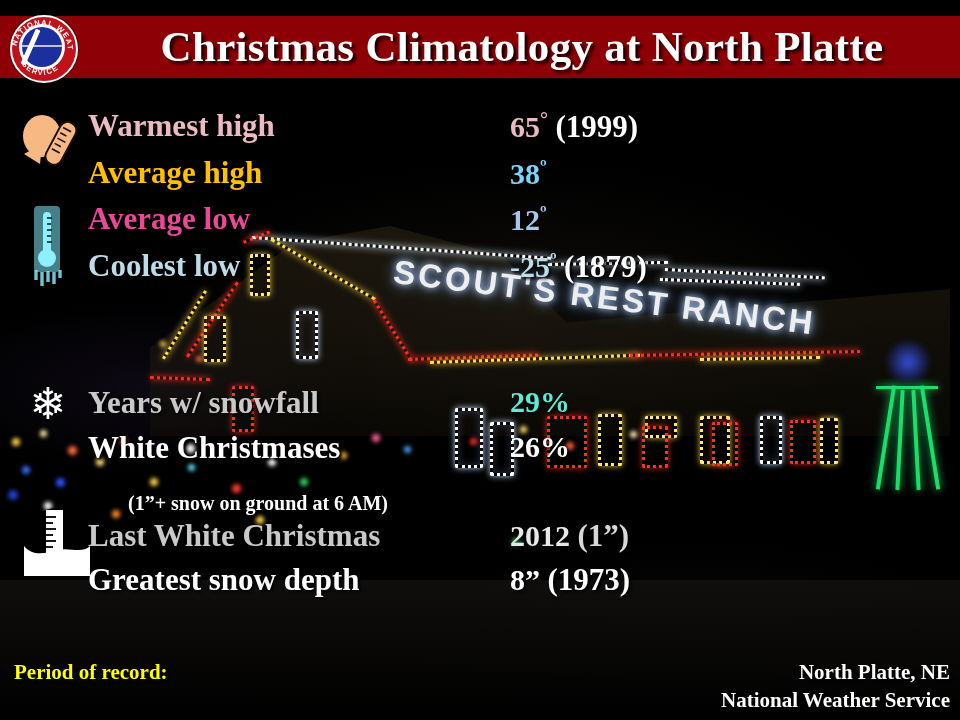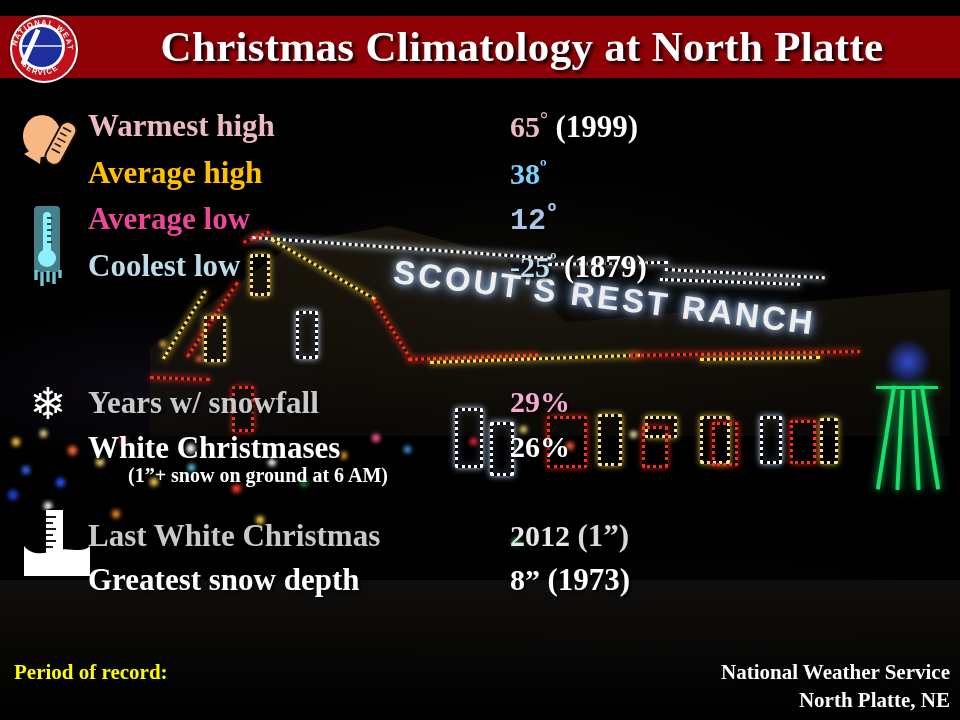"12º" span.val { font-family: Liberation Mono, monospace -> none }
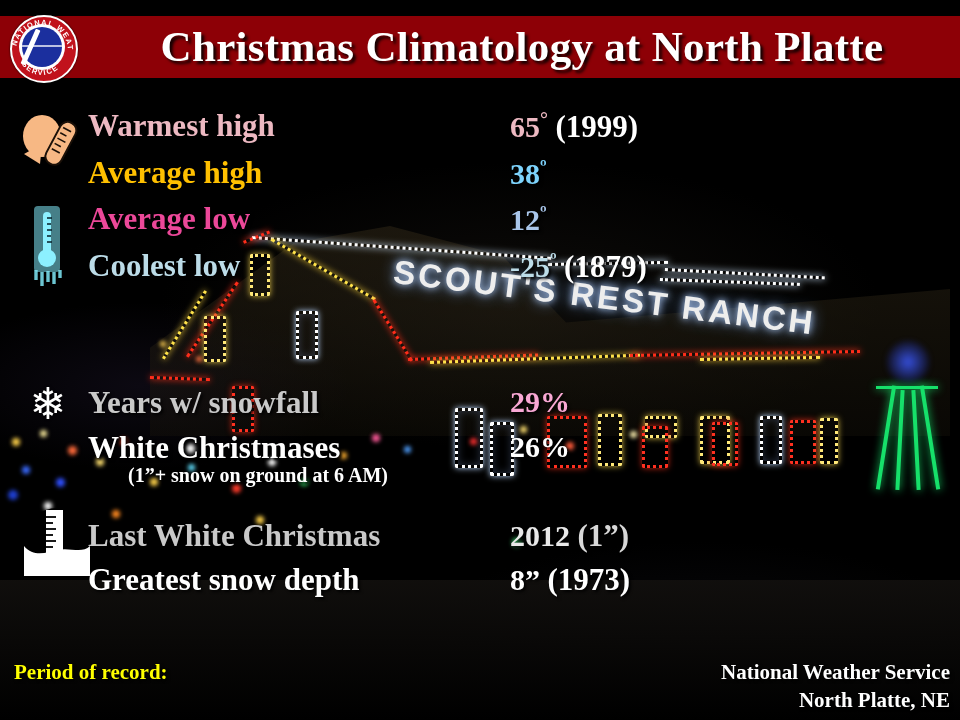"29%" span.val { color: #f9a8d4 -> #5eead4 }
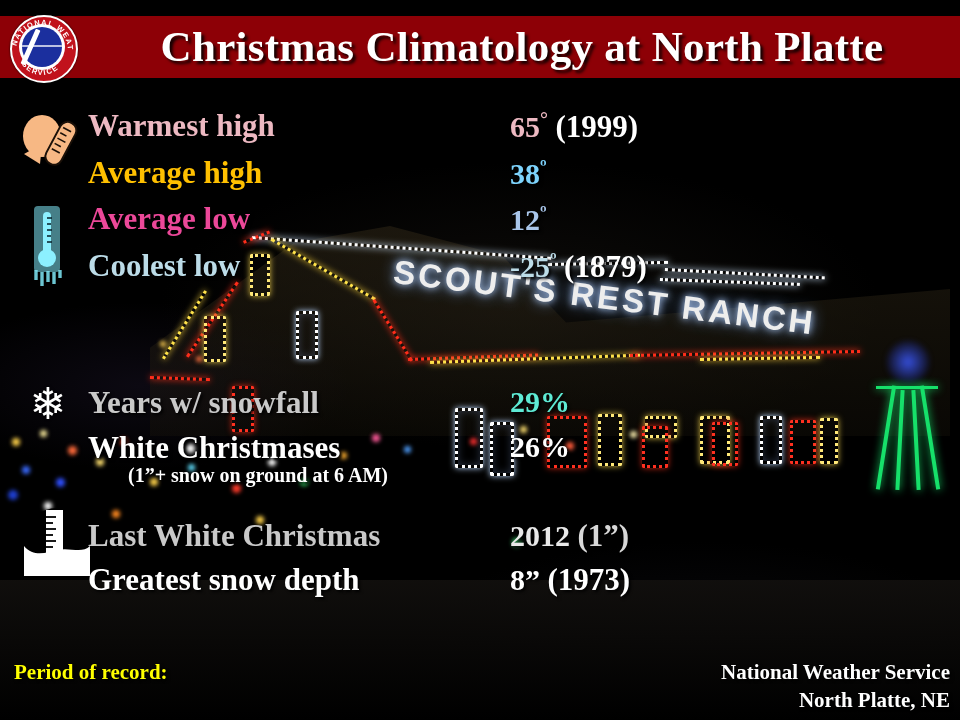"(1”+ snow on ground at" div.note { top: 464px -> 492px }
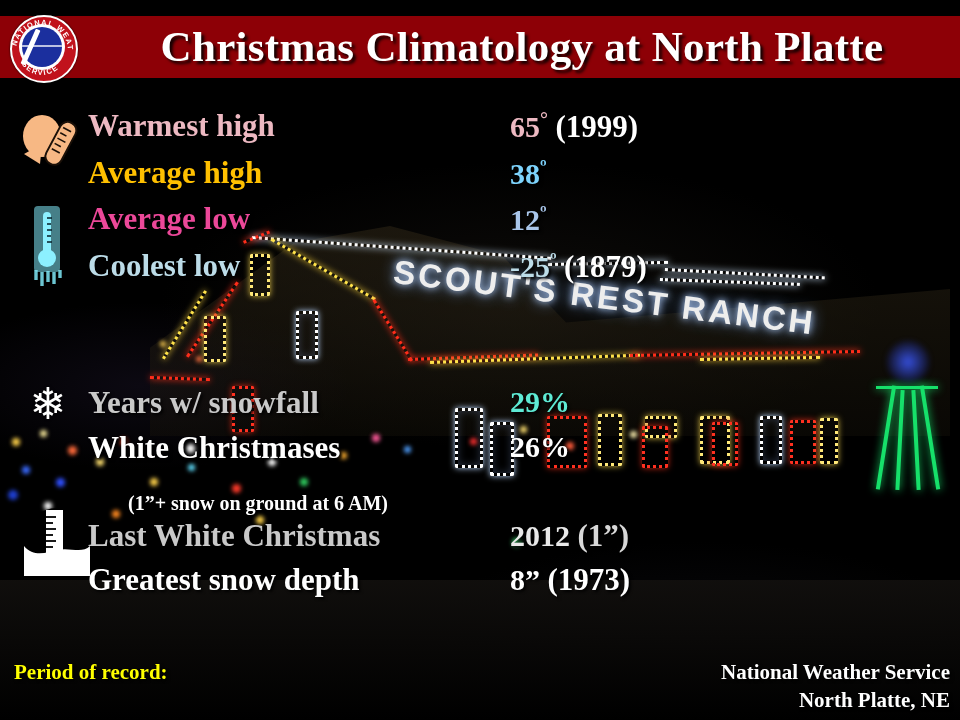"National Weather Service" div { order: before "North Platte, NE" -> after "North Platte, NE" }
